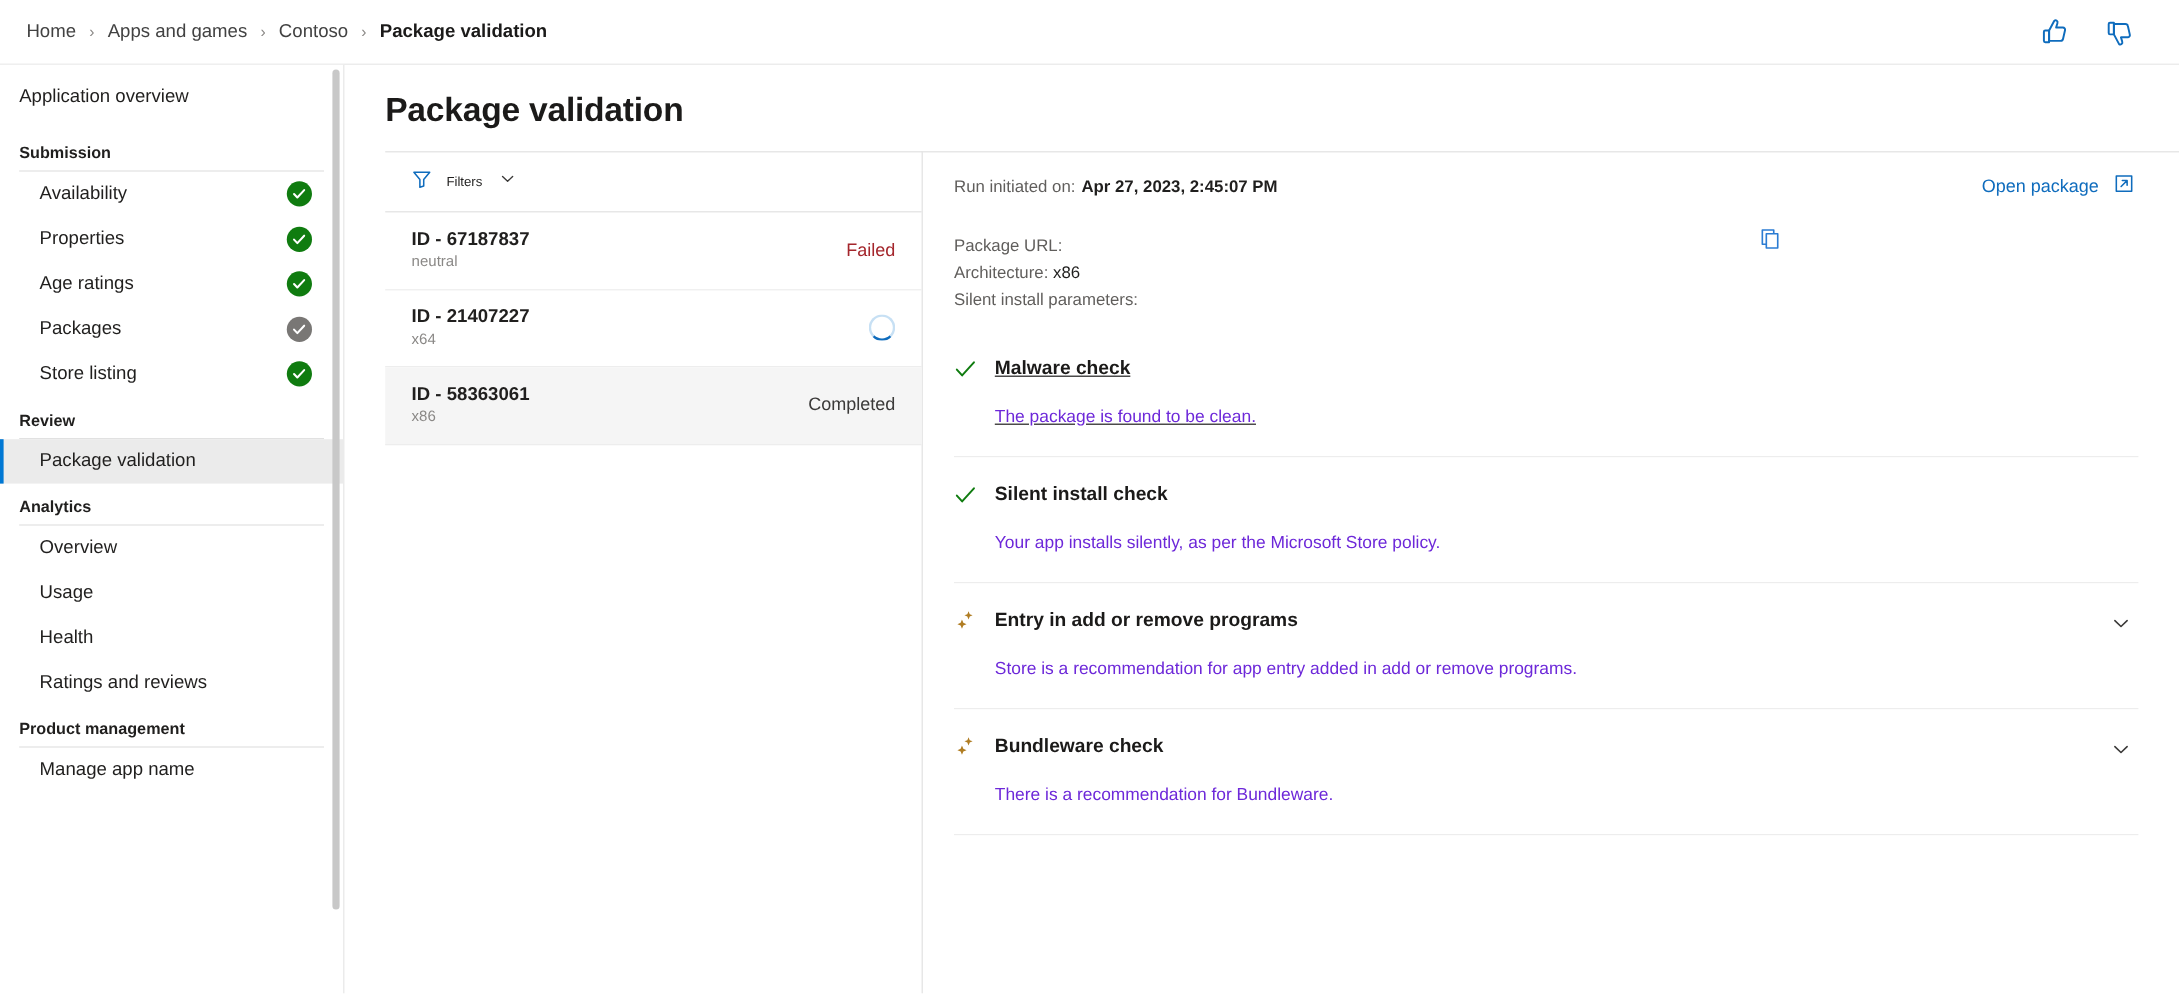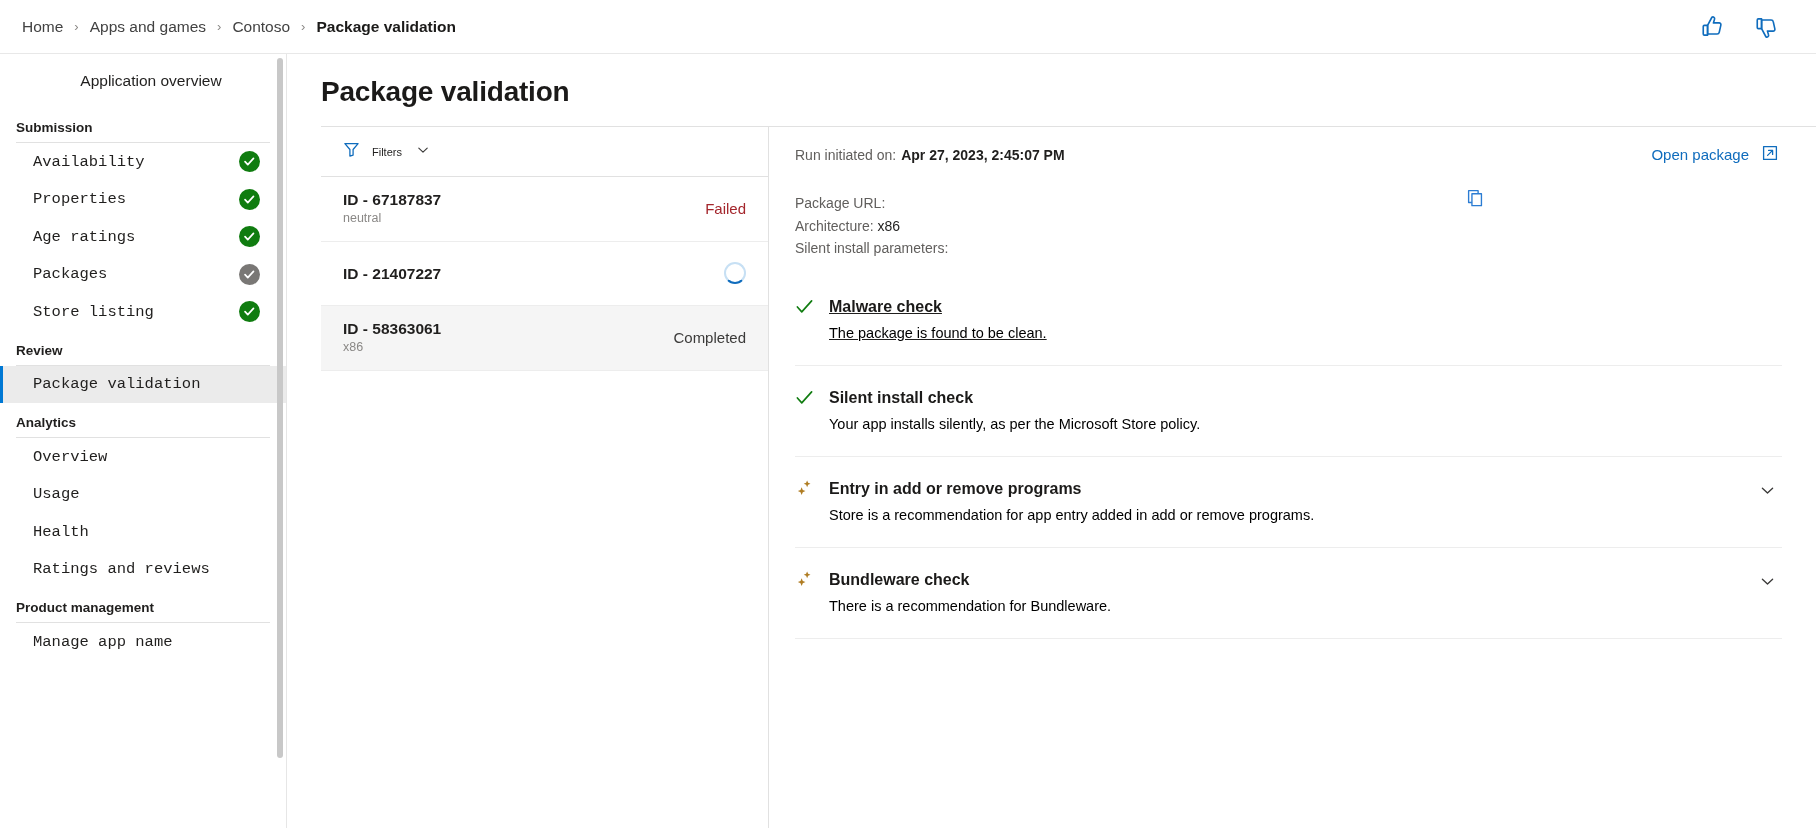"Application overview" .app-overview { text-align: center -> none }
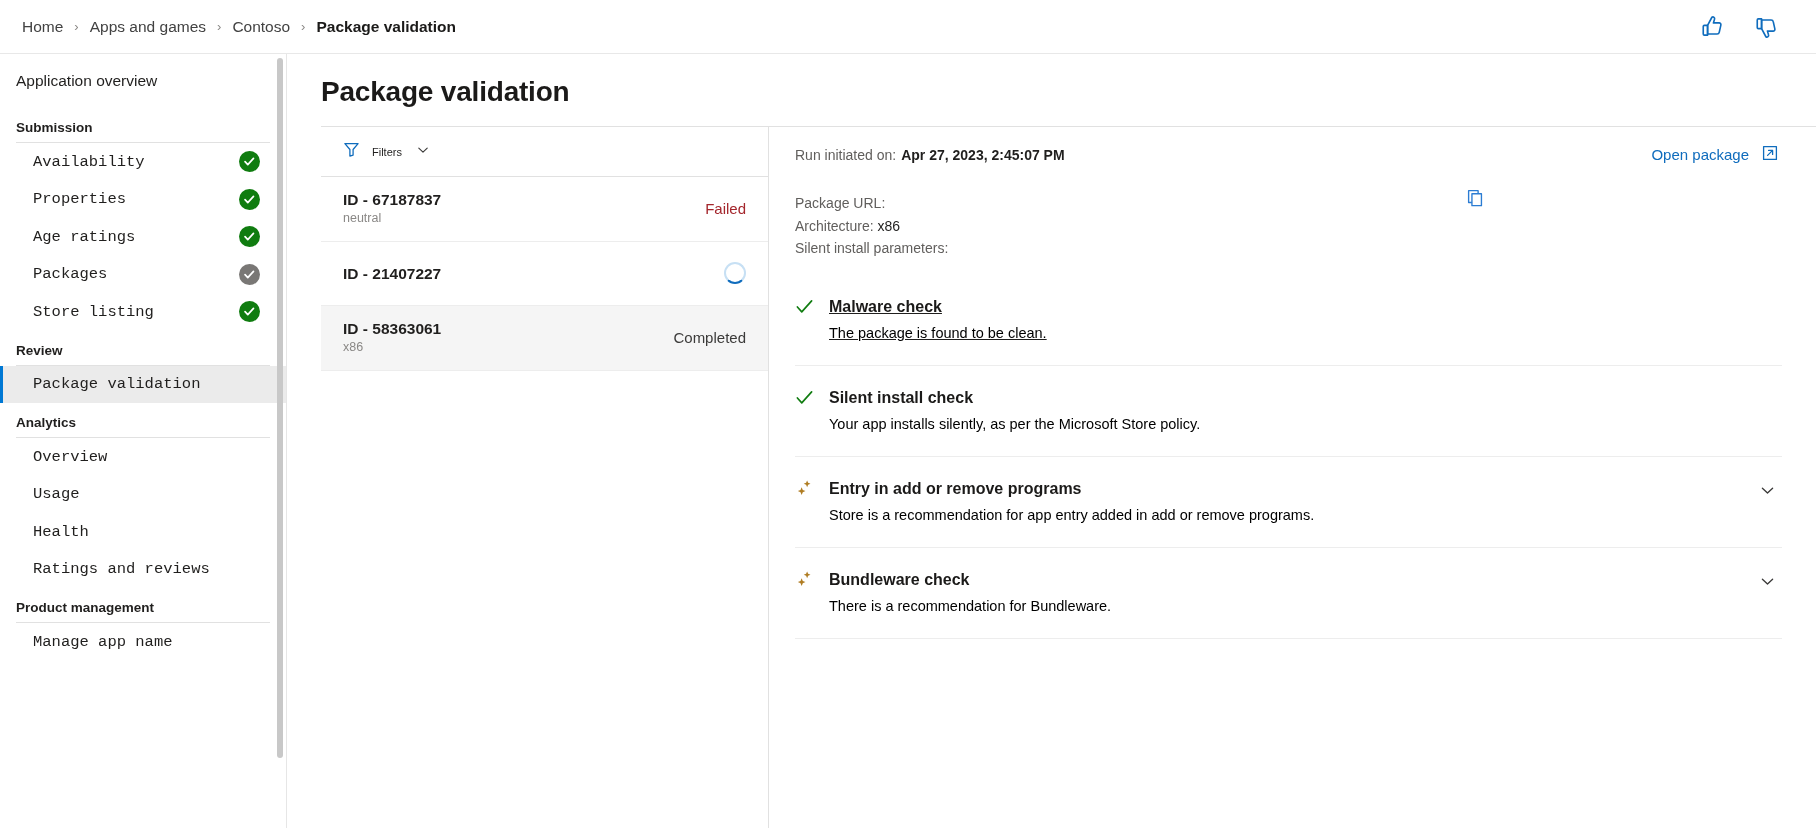"Availability" .nav-item .nav-label { font-family: Liberation Mono, monospace -> none }
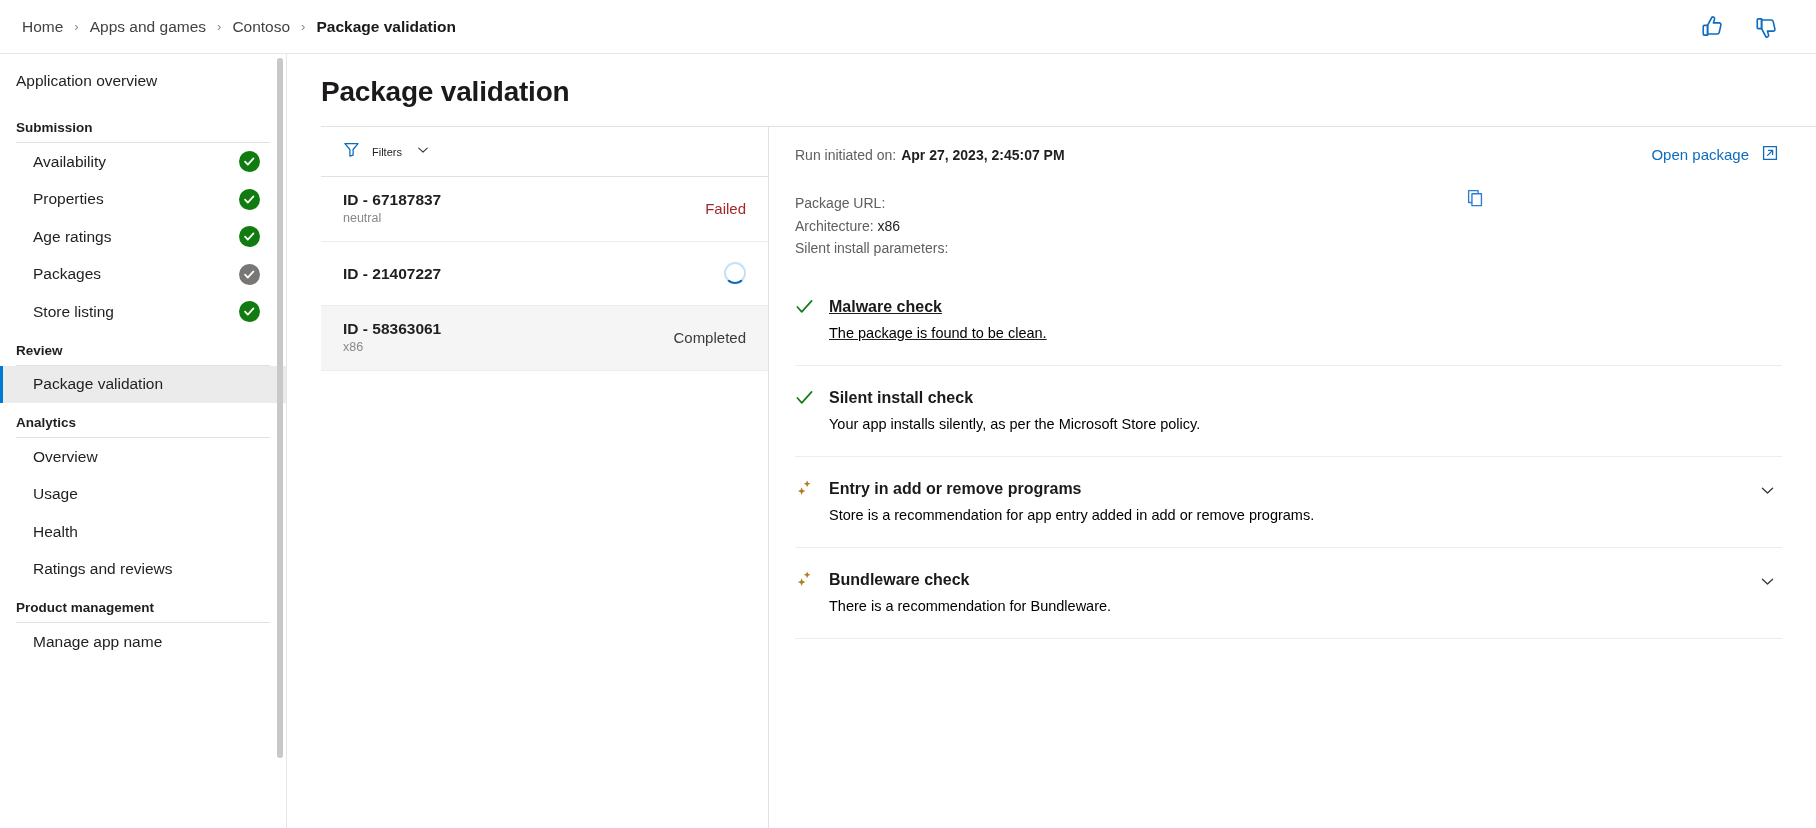"x64" div.pkg-arch { html: none -> <div>x64</div> }
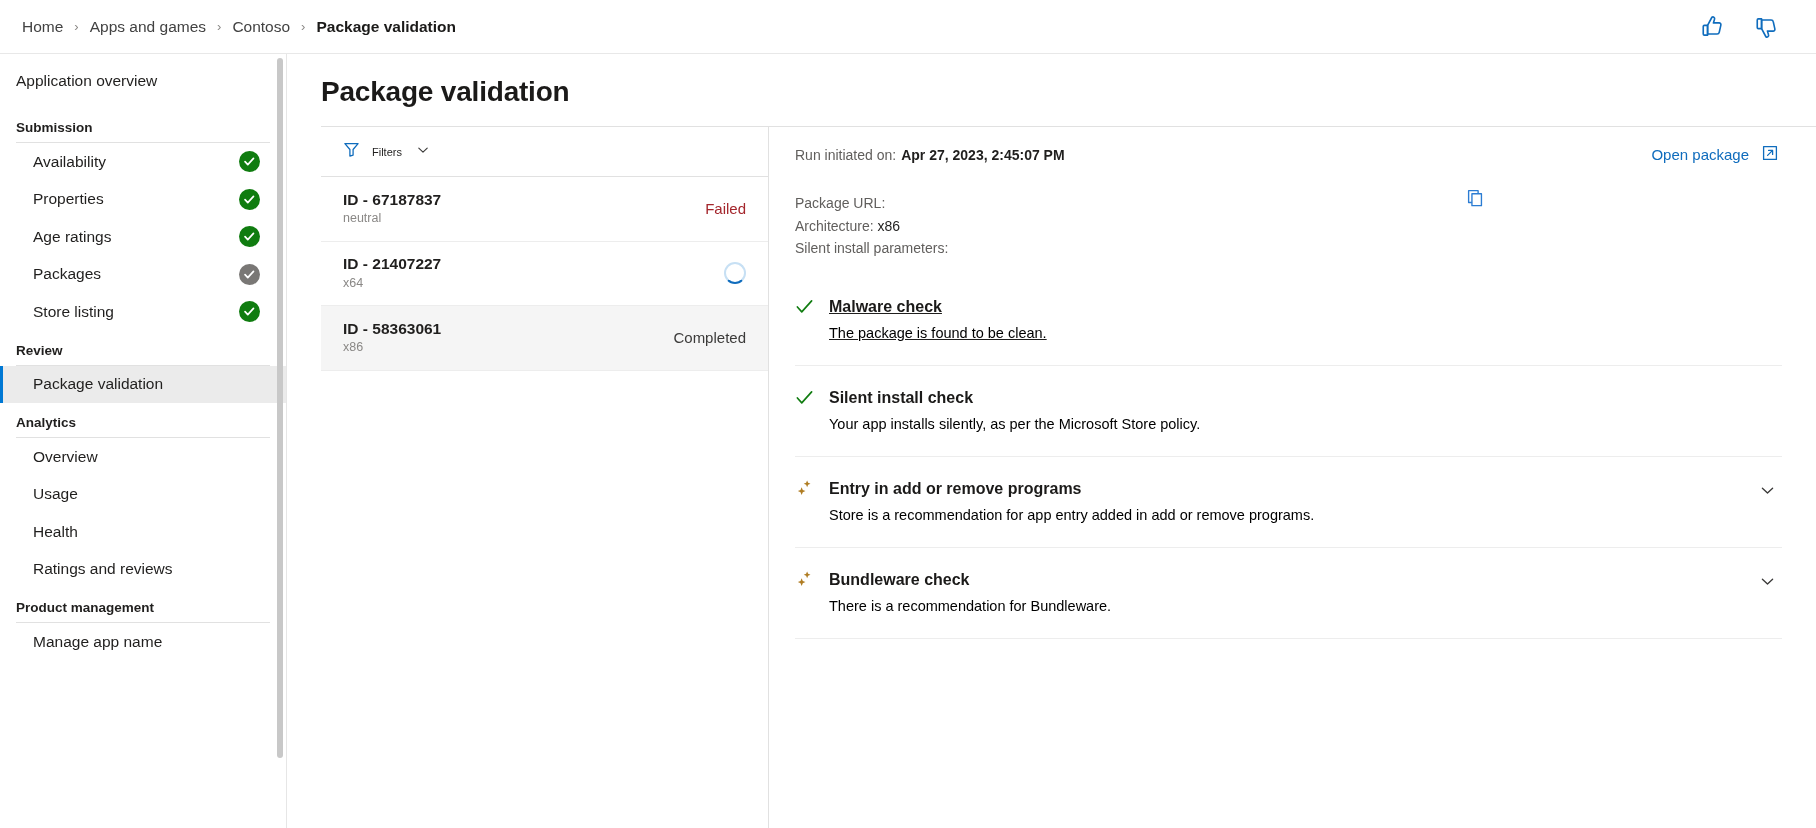"The package is found to" .check-desc { color: #000000 -> #6d28d9; margin-top: 7px -> 21px }
